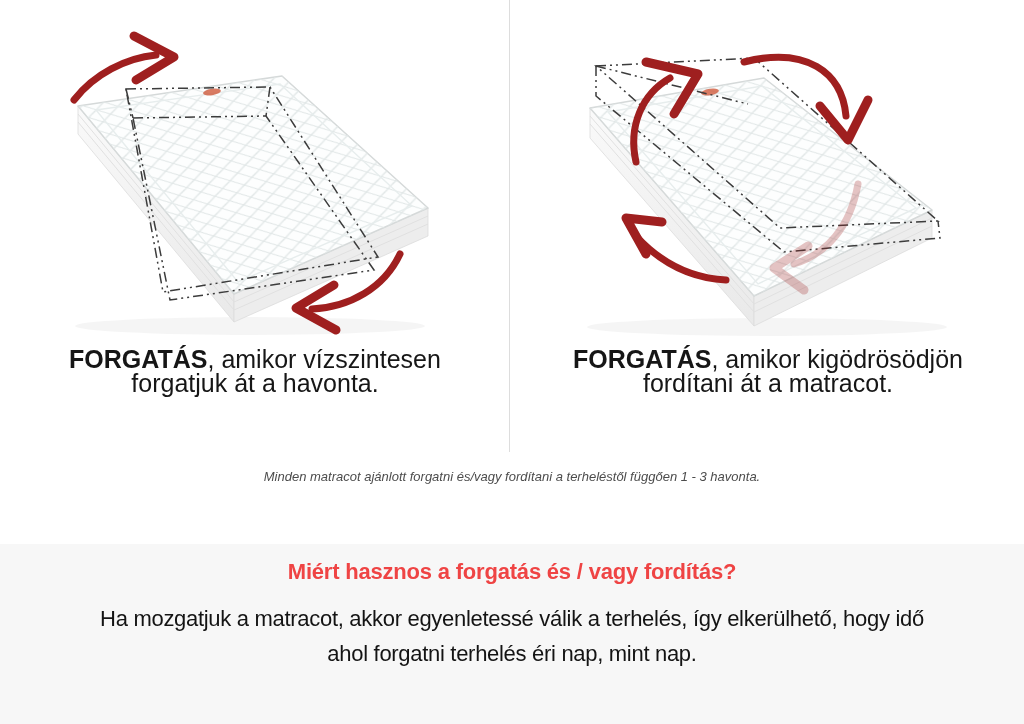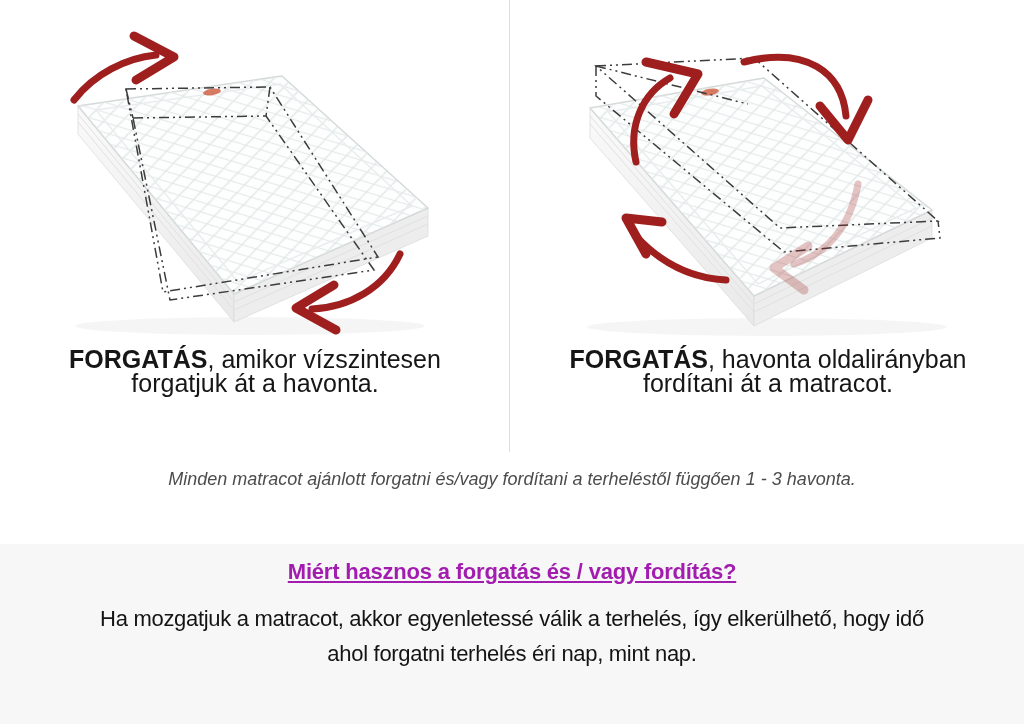", havonta oldalirányban" span { text: havonta oldalirányban -> amikor kigödrösödjön }
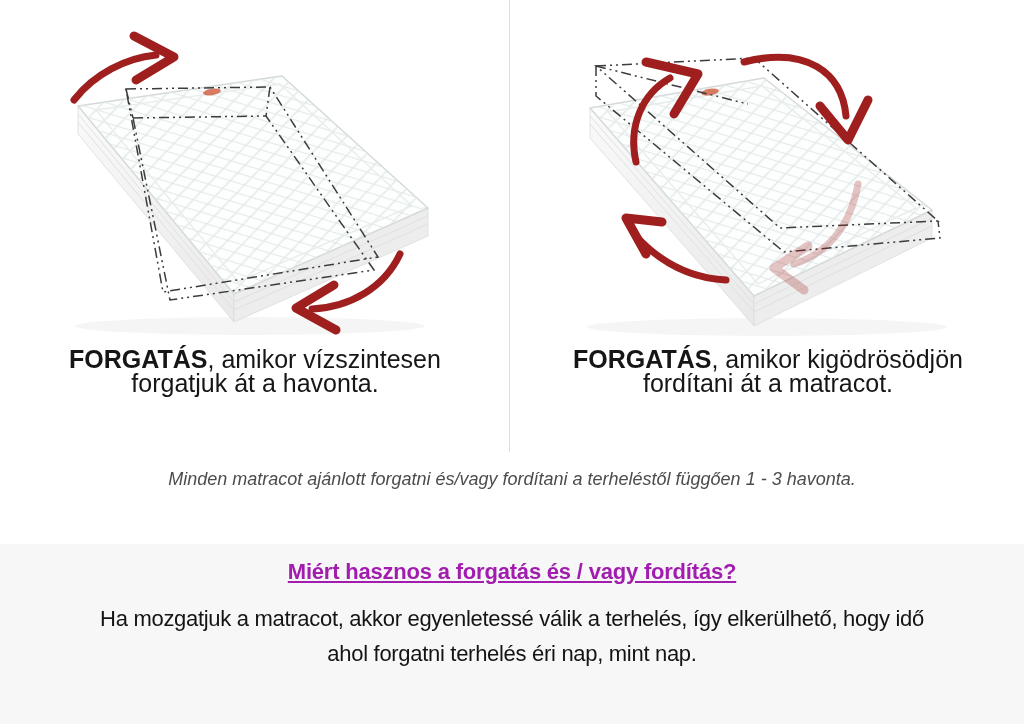"Minden matracot ajánlott forgatni" .note { font-size: 18px -> 13px }
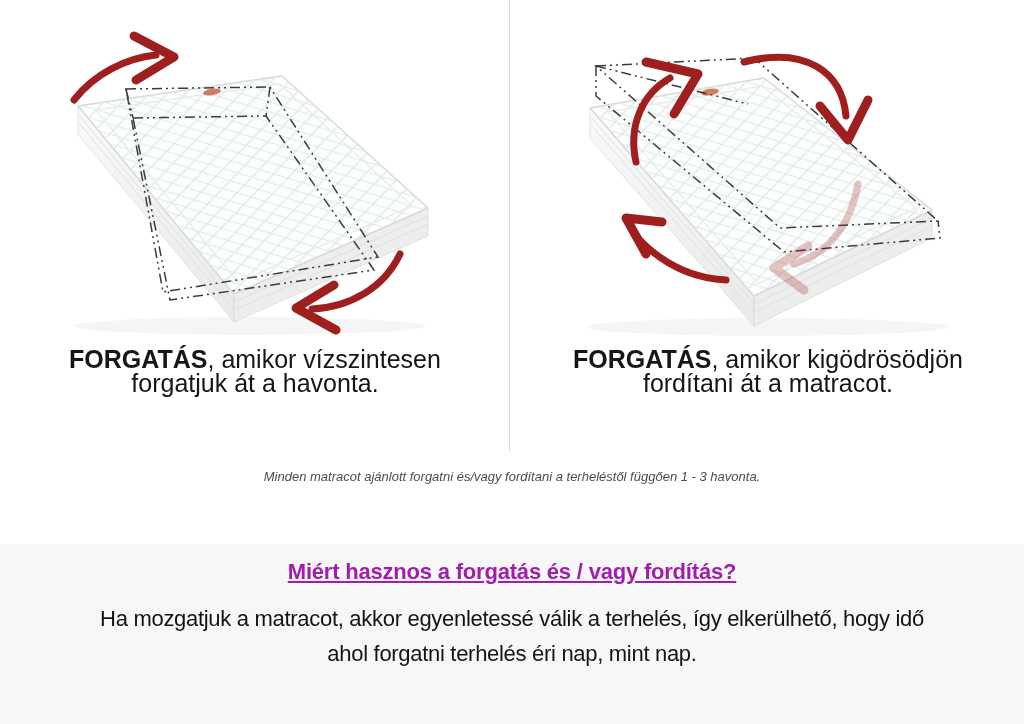"Miért hasznos a forgatás és" .footer-heading { color: #a21caf -> #ef4444; text-decoration: underline -> none }
